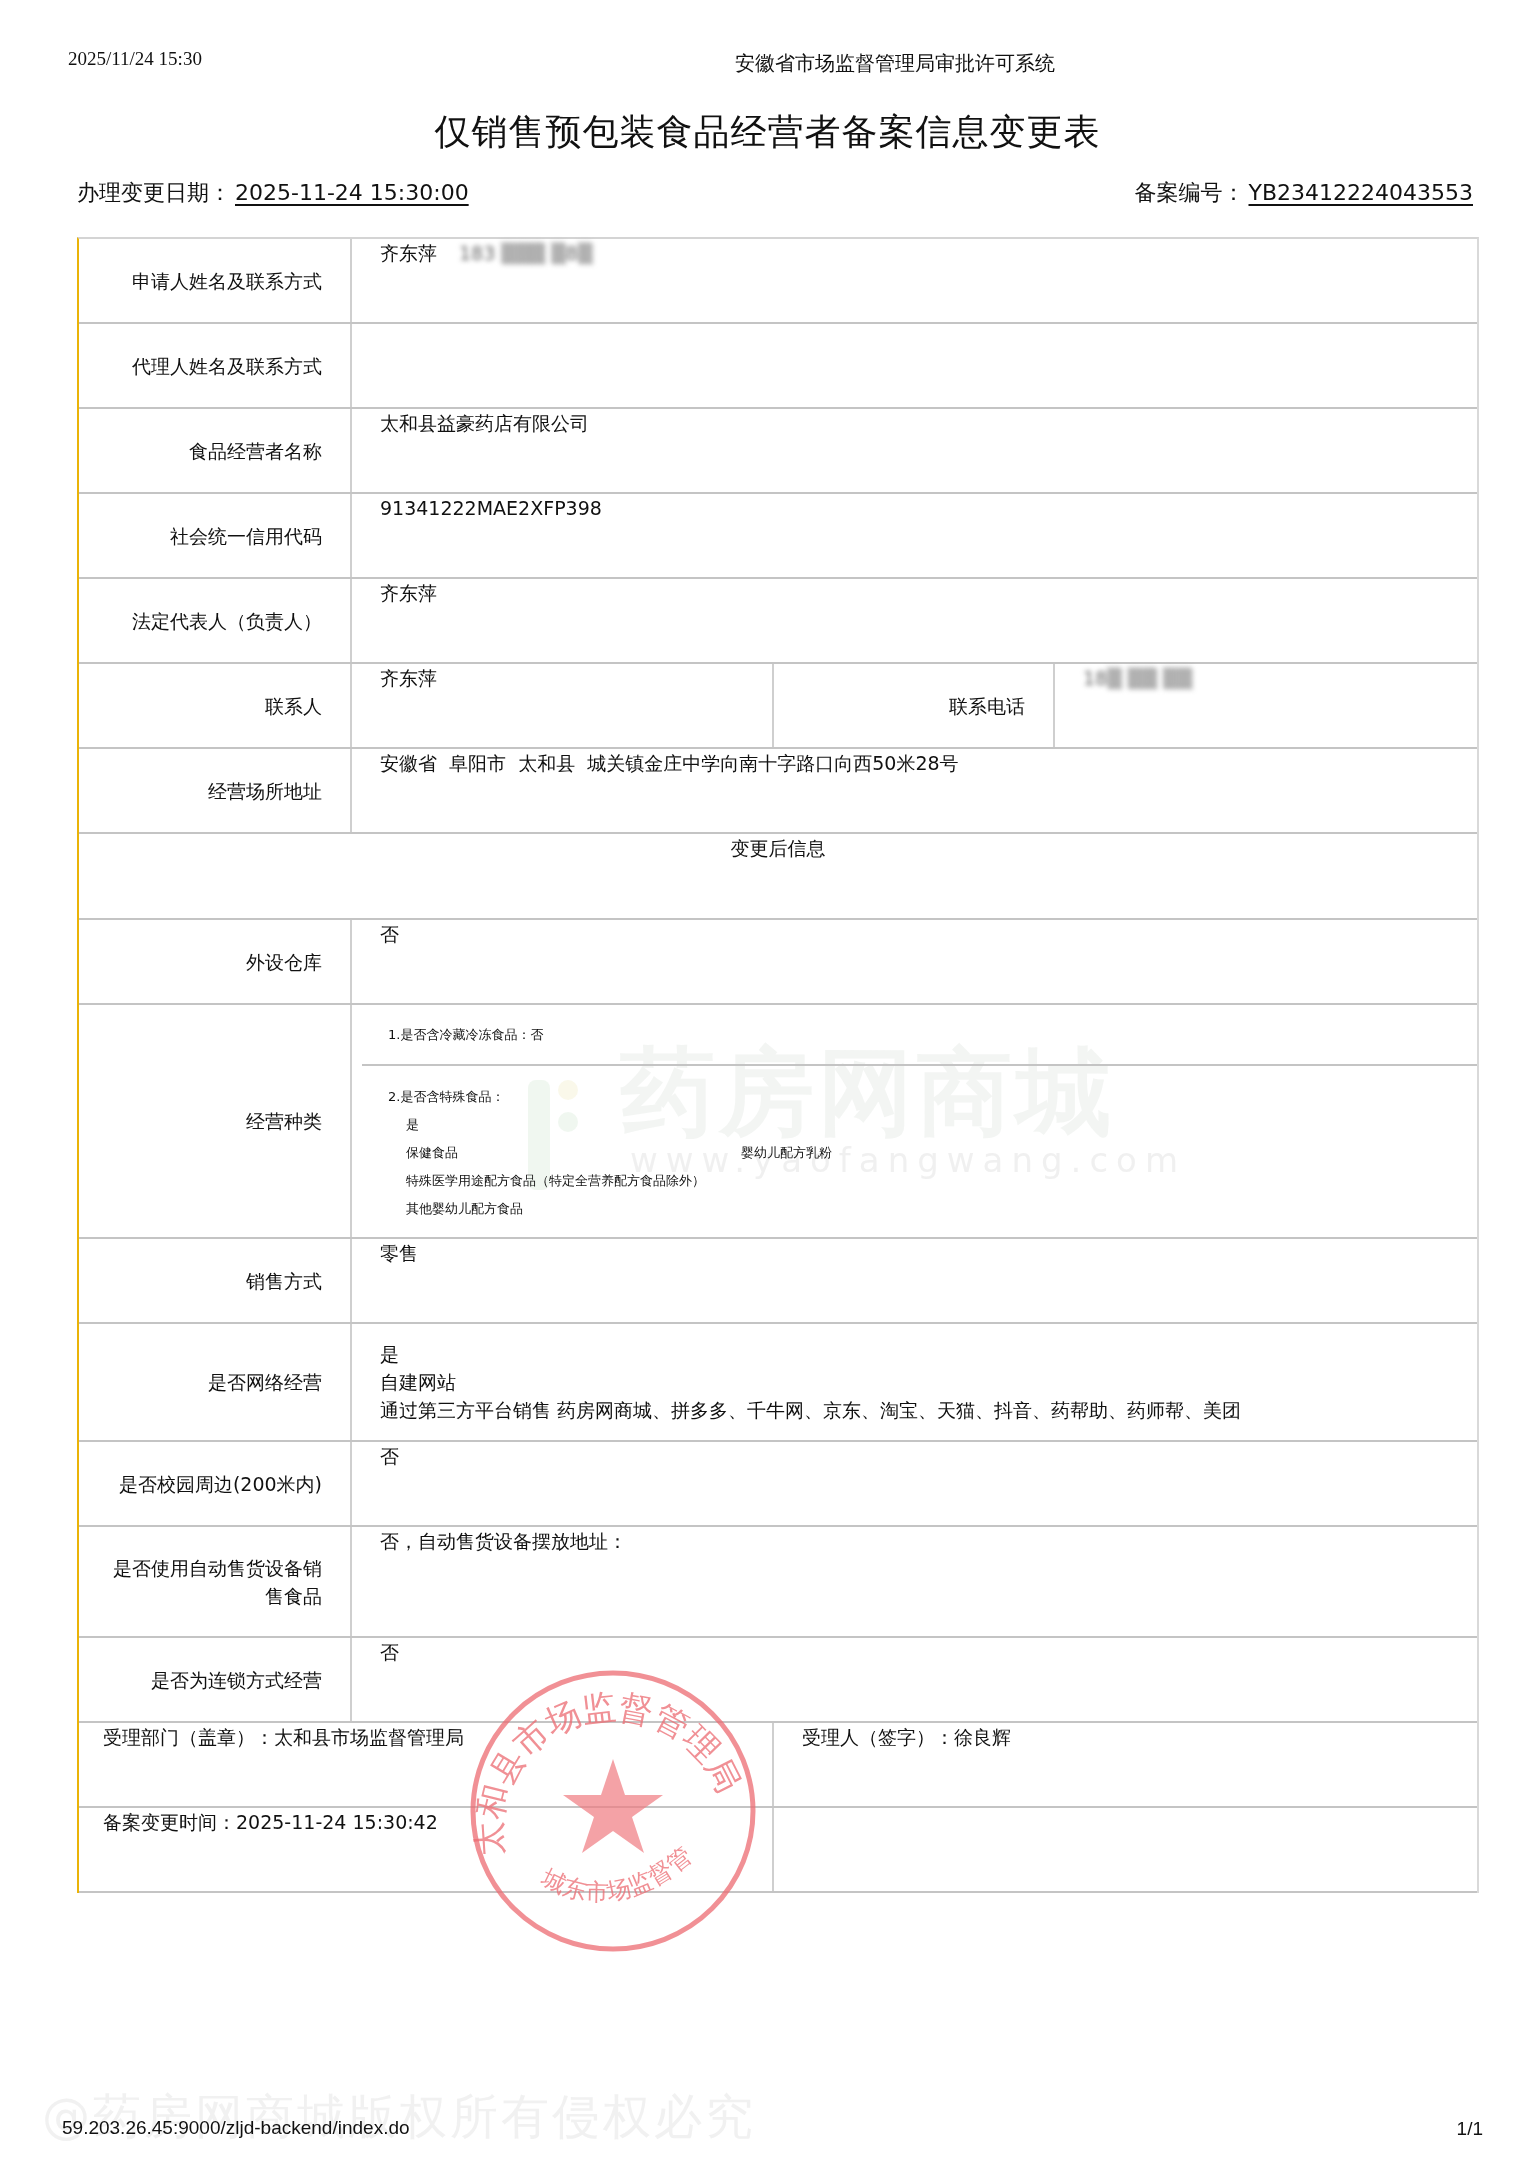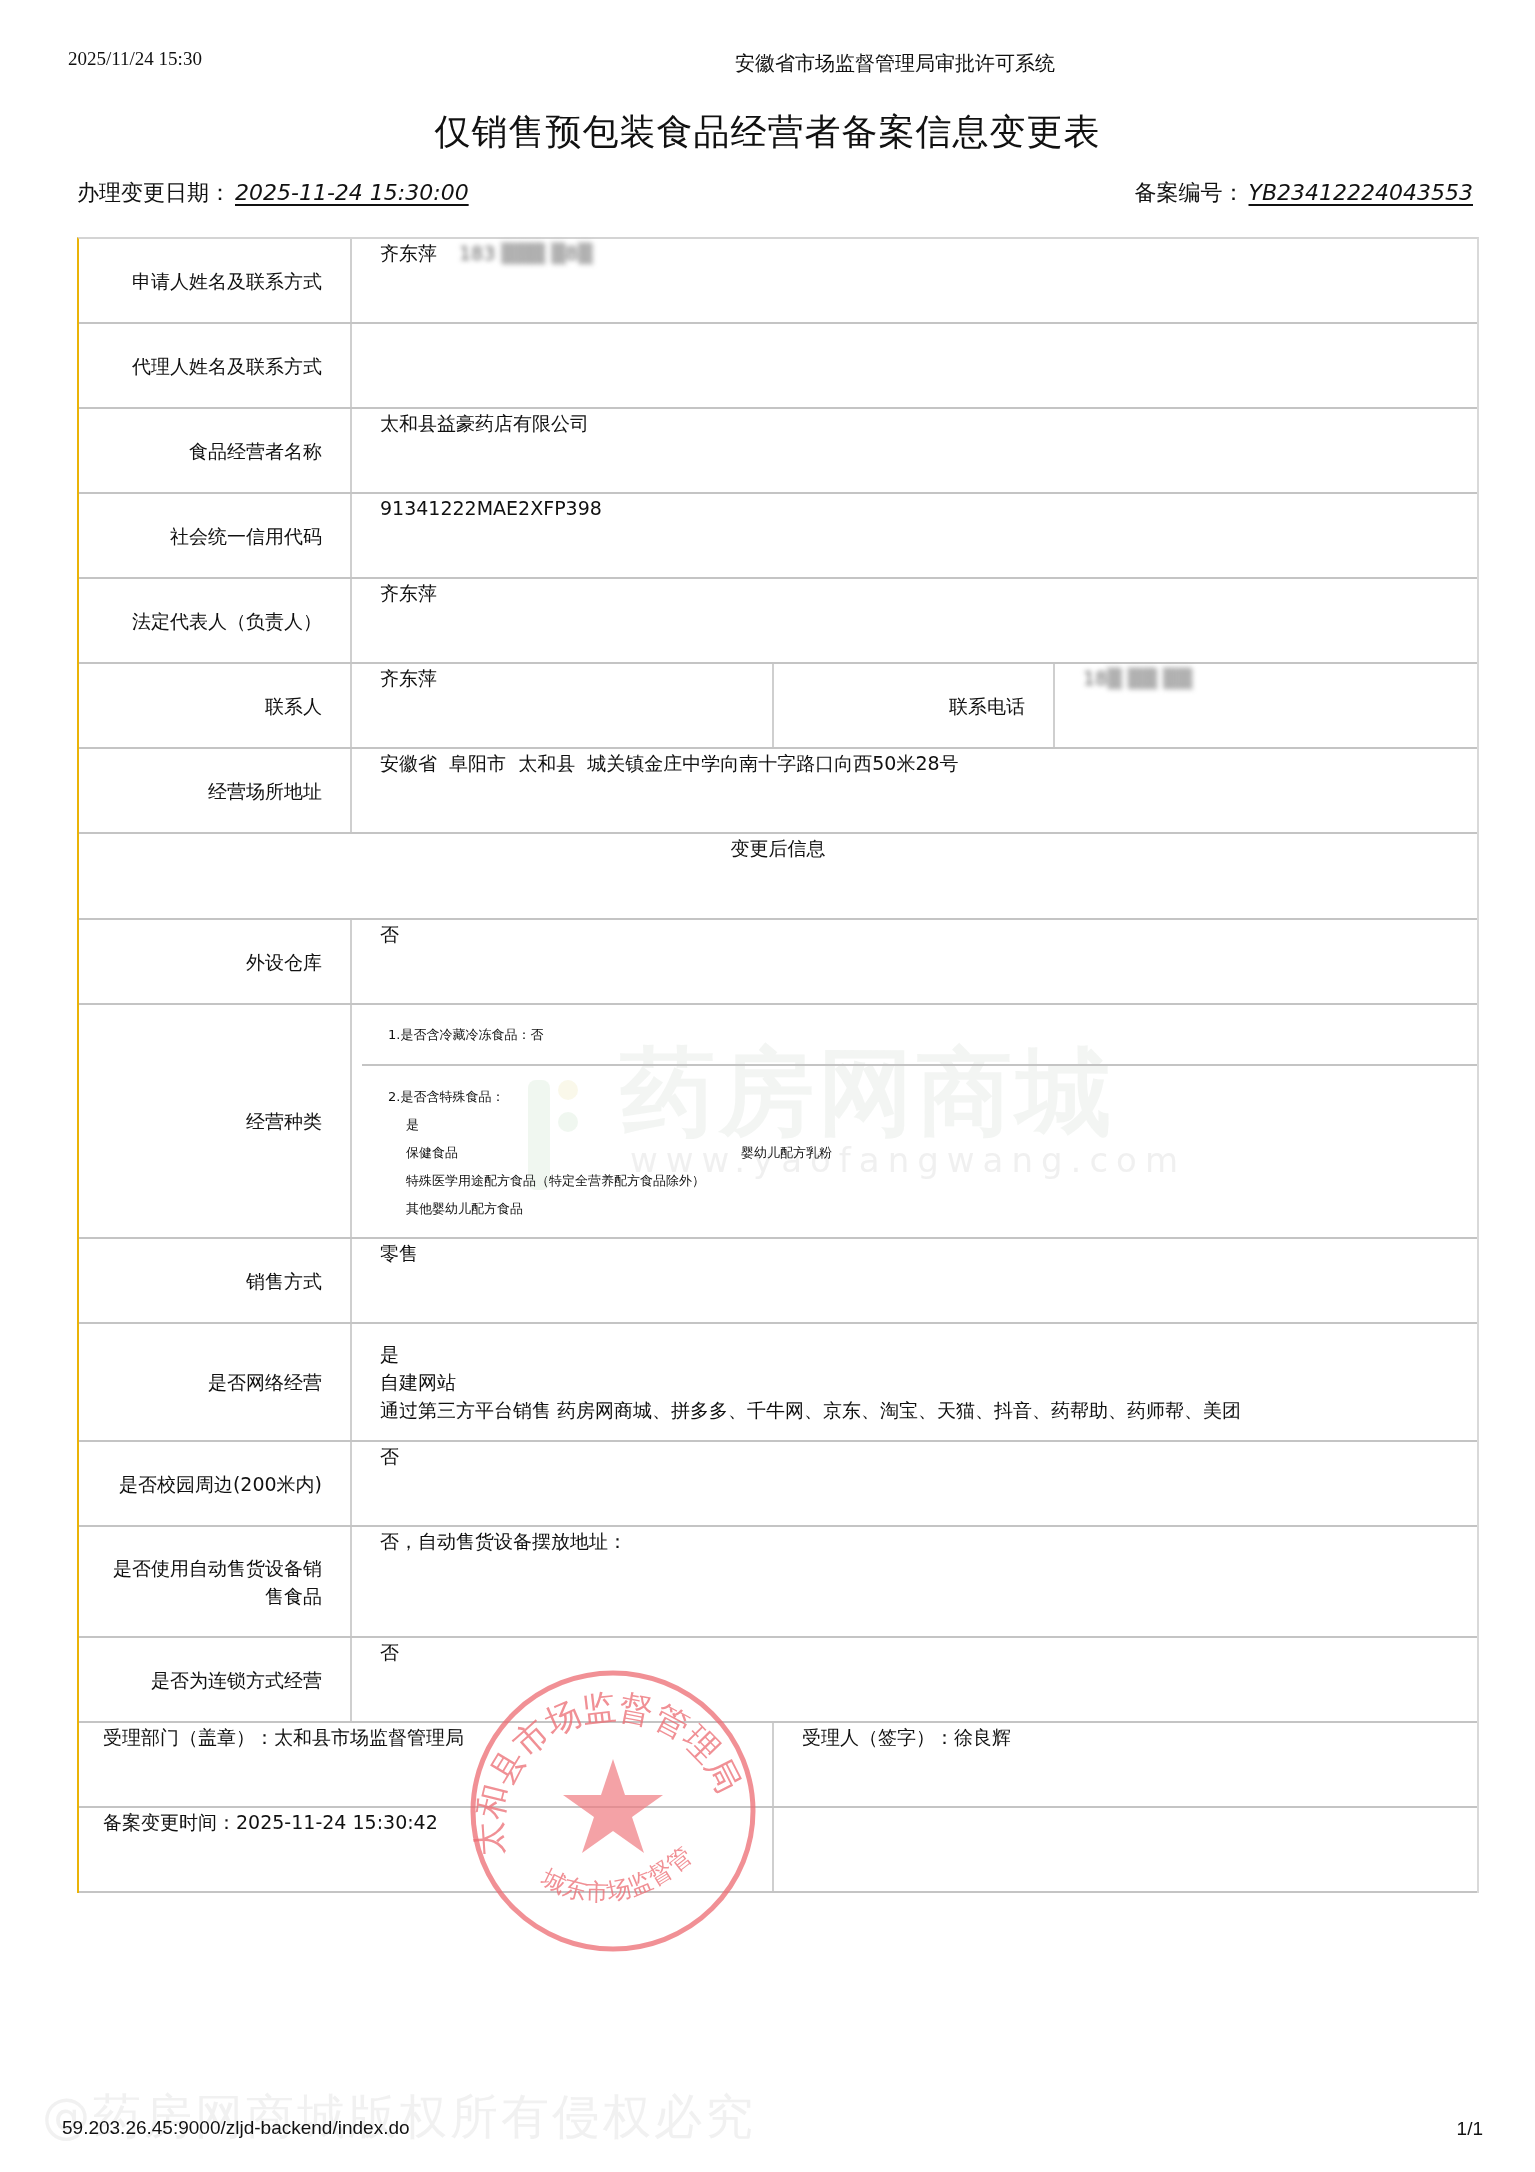"2025-11-24 15:30:00" .meta-val { font-style: italic -> none }
